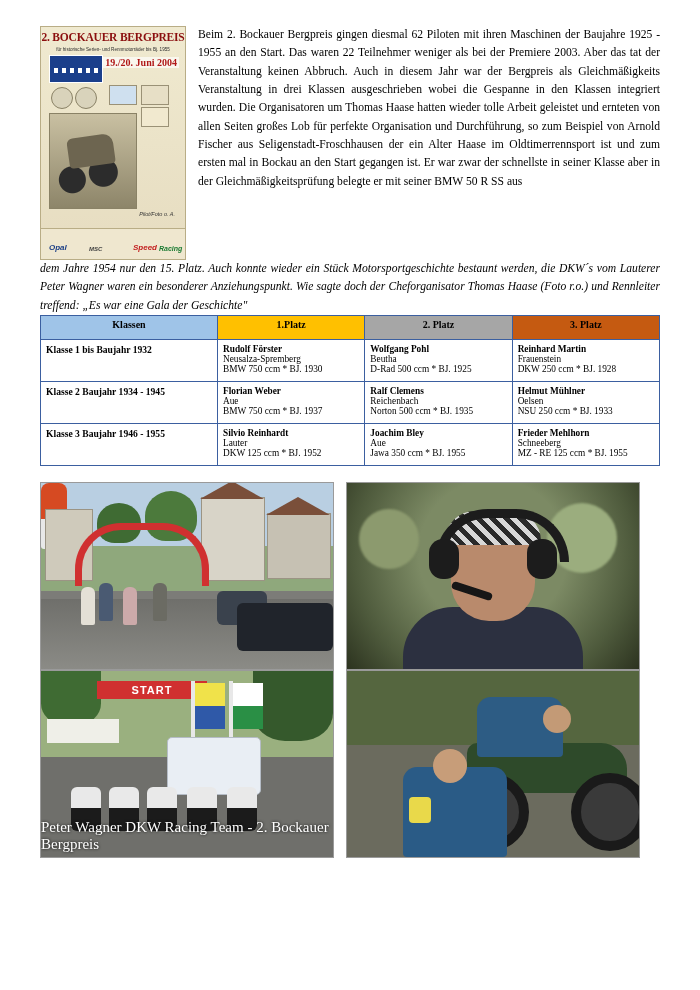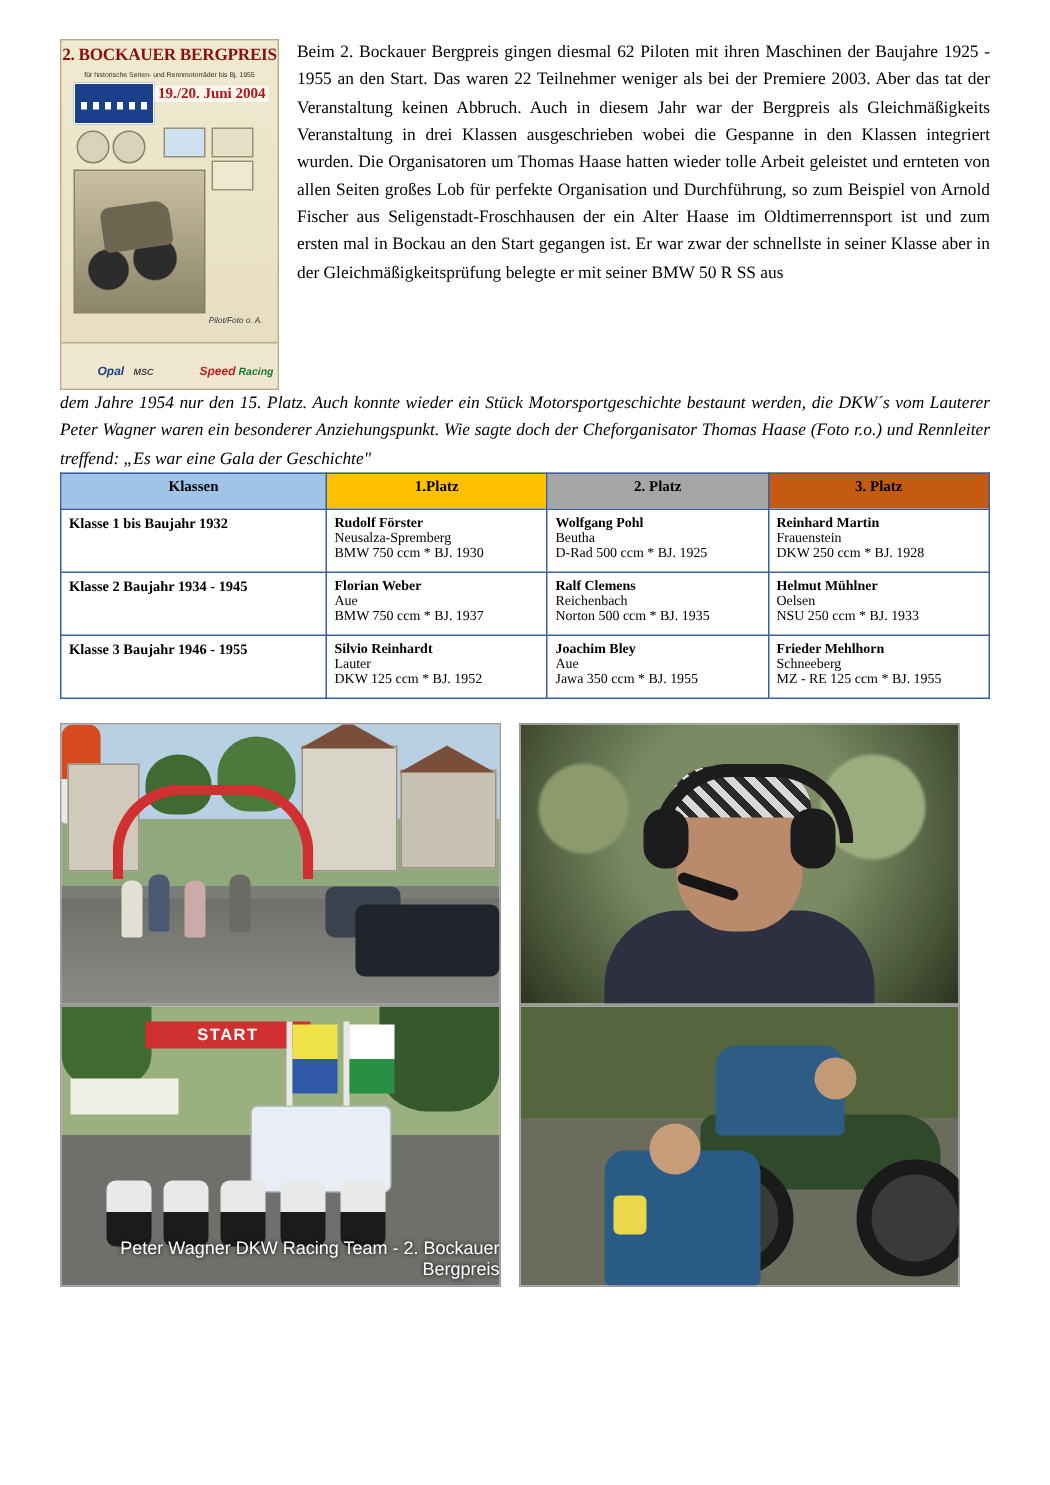"Opal" .poster-logo.l1 { left: 24px -> 8px }
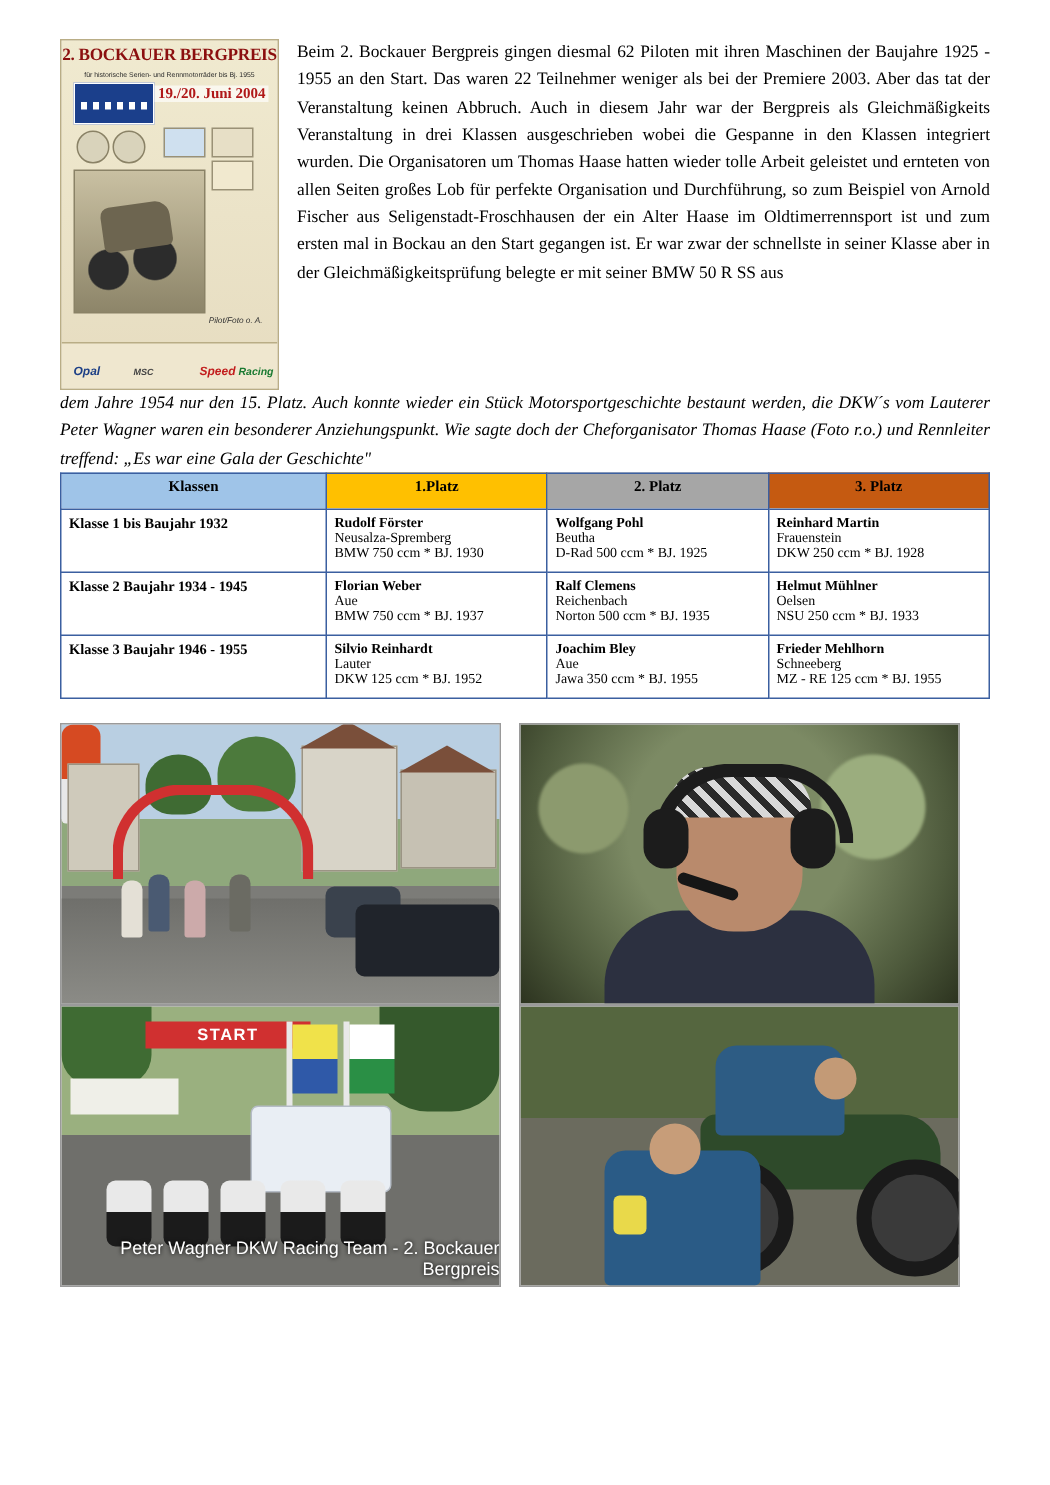"Peter Wagner DKW Racing Team" .photo .cap { font-family: Liberation Sans, sans-serif -> Liberation Serif, serif; font-size: 12px -> 15px; text-align: right -> left }
